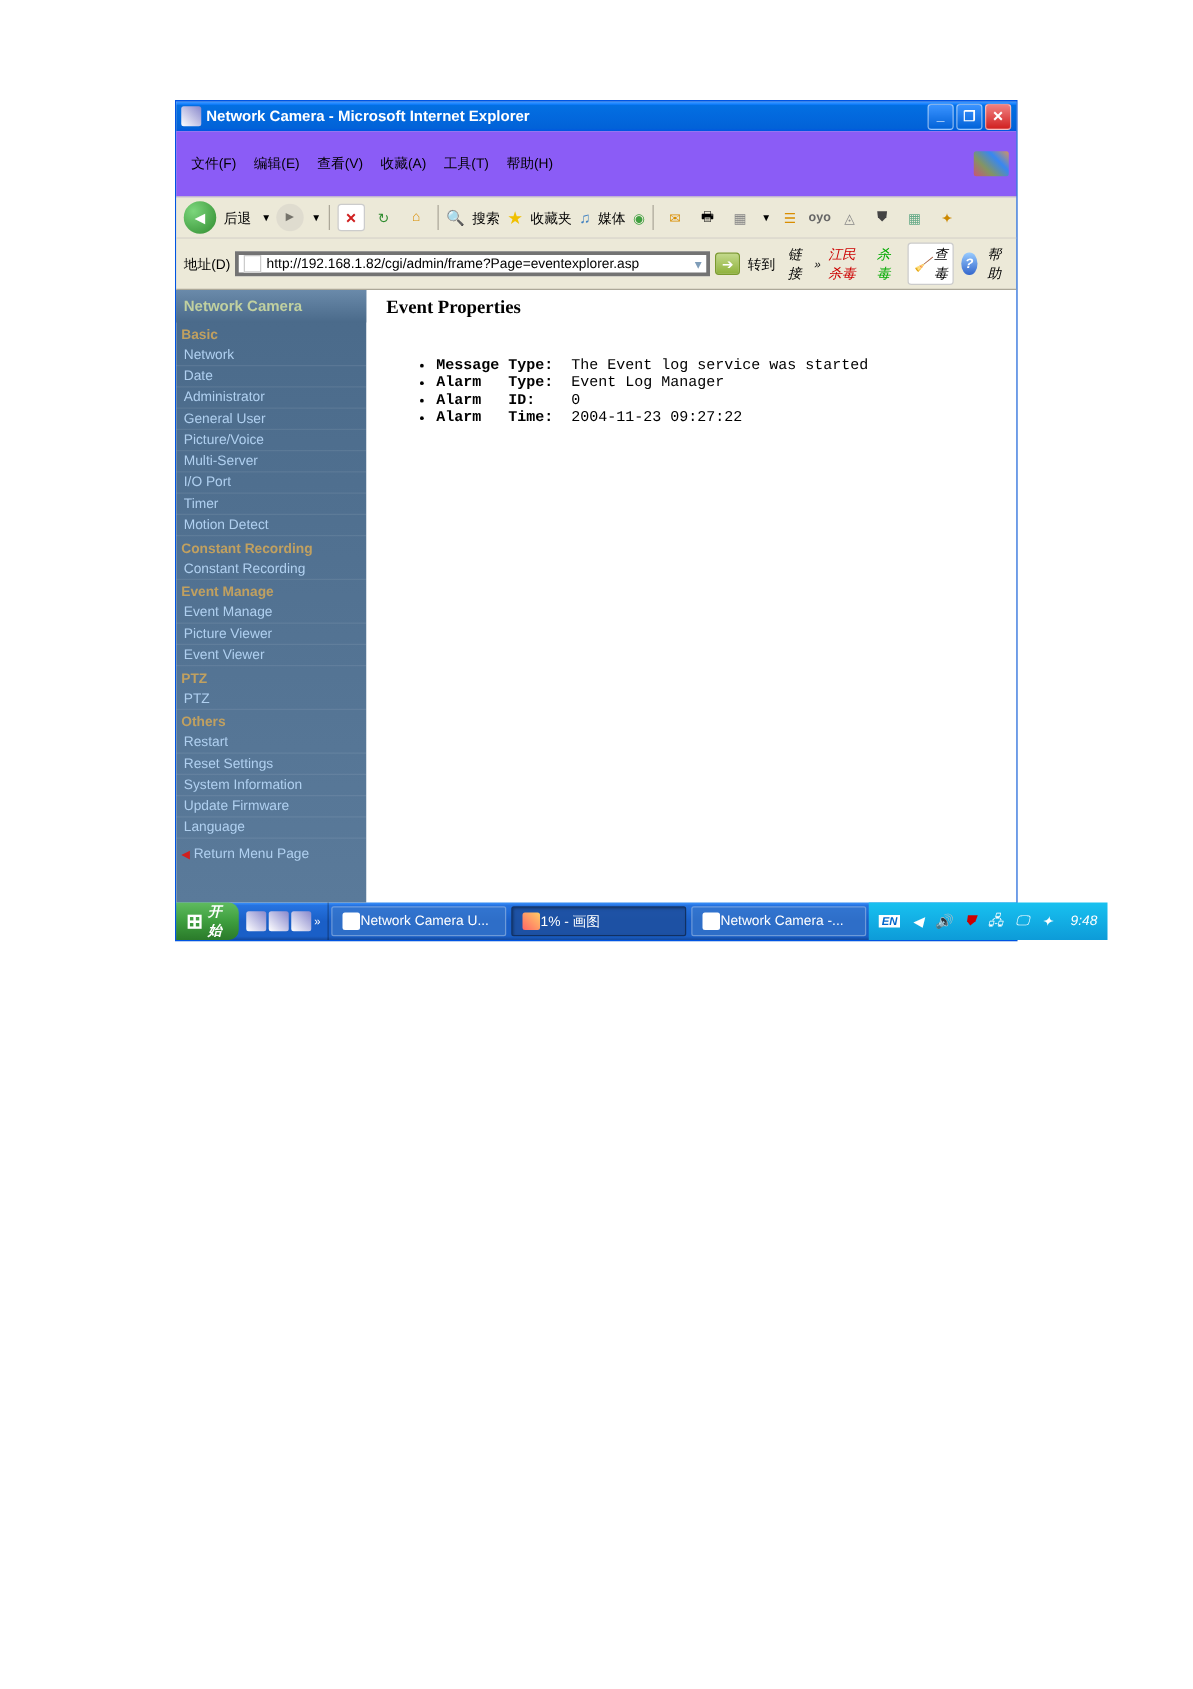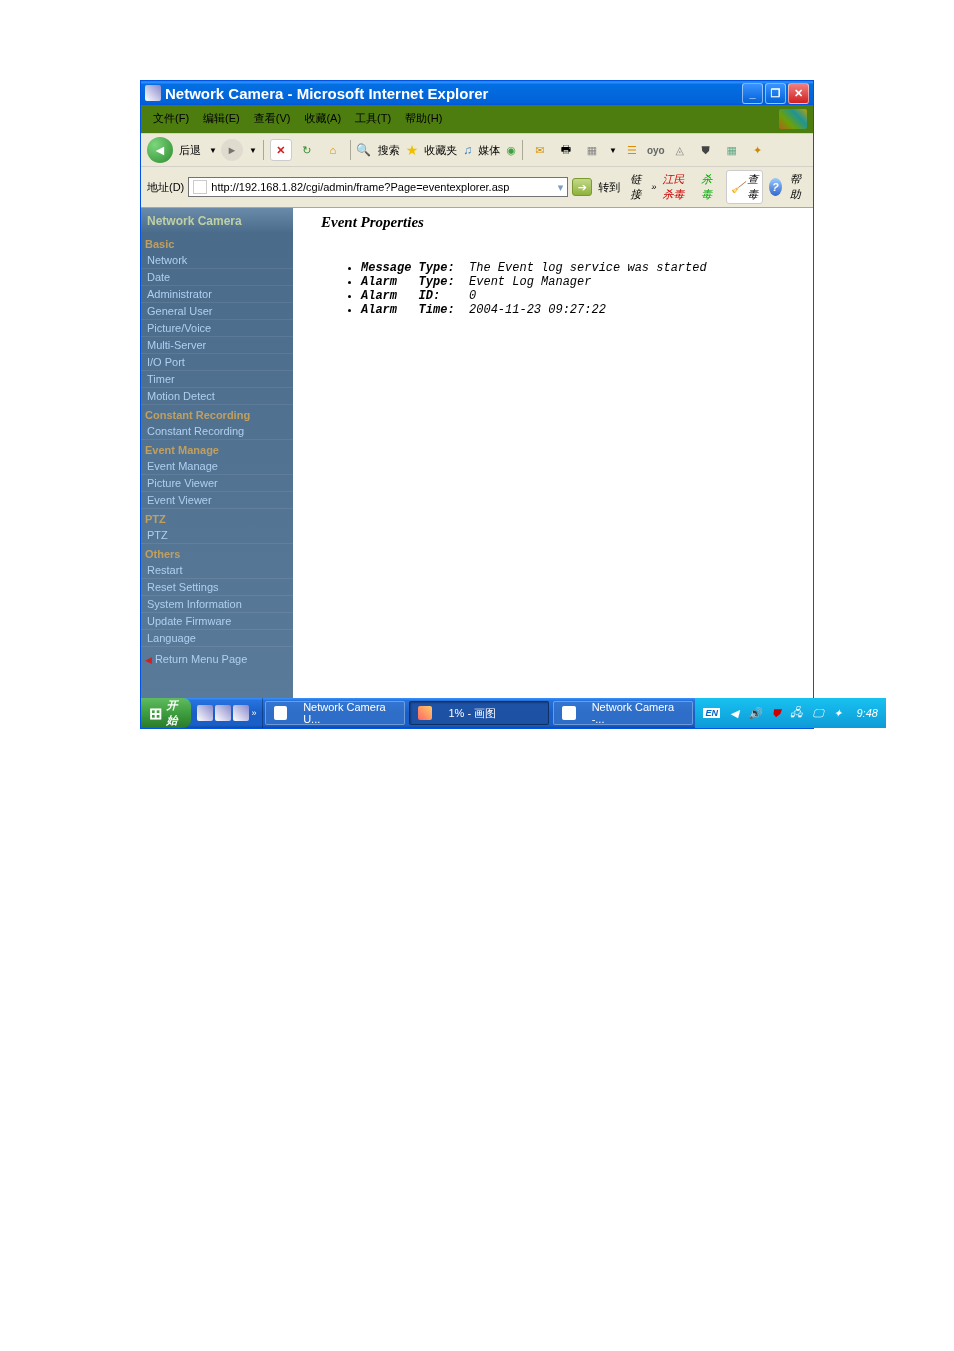"Network Camera - Microsoft Internet" .title-text { font-size: 15px -> 12px }
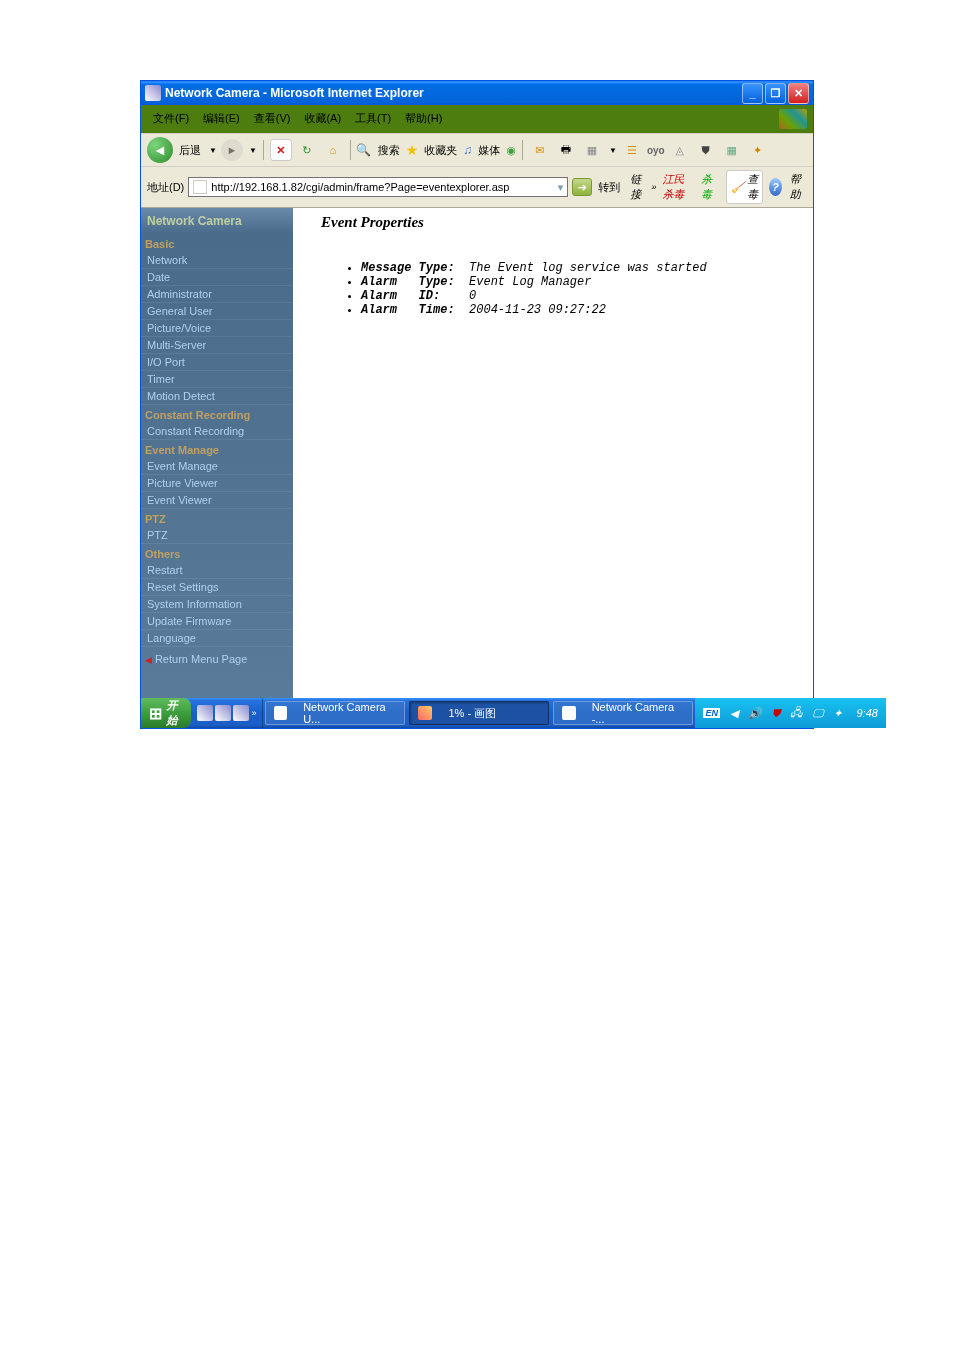"文件(F)" .menu-bar { background: #4d7c0f -> #8b5cf6; padding: 4px 6px -> 16px 6px }
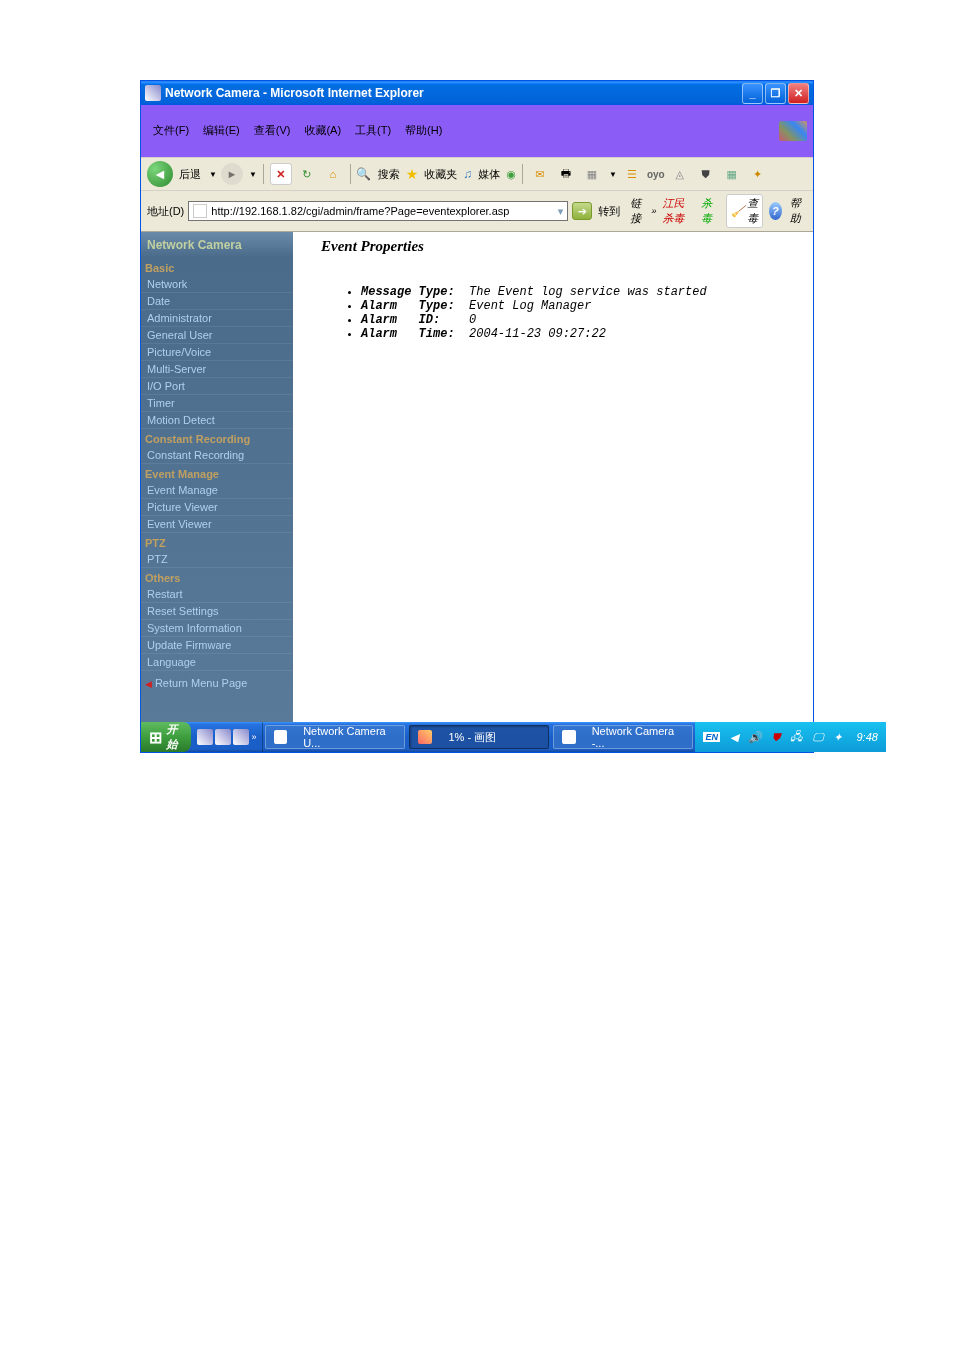"http://192.168.1.82/cgi/admin/frame?Page" .addr-input { border: 1px solid #737373 -> 3px solid #737373 }
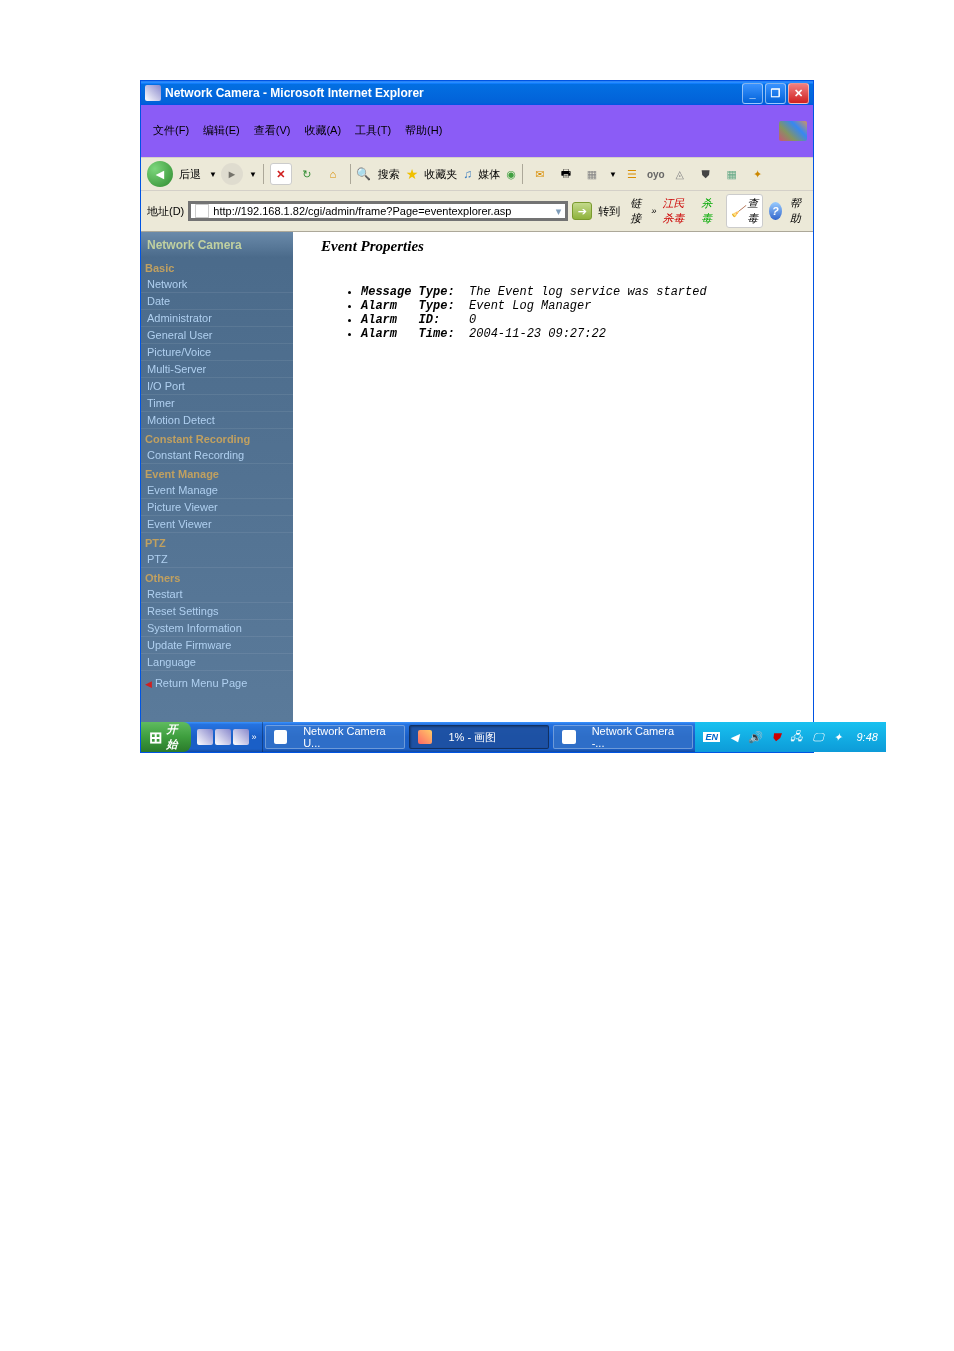"Event Properties" .main-pane { font-style: italic -> none; padding: 6px 28px -> 6px 16px }
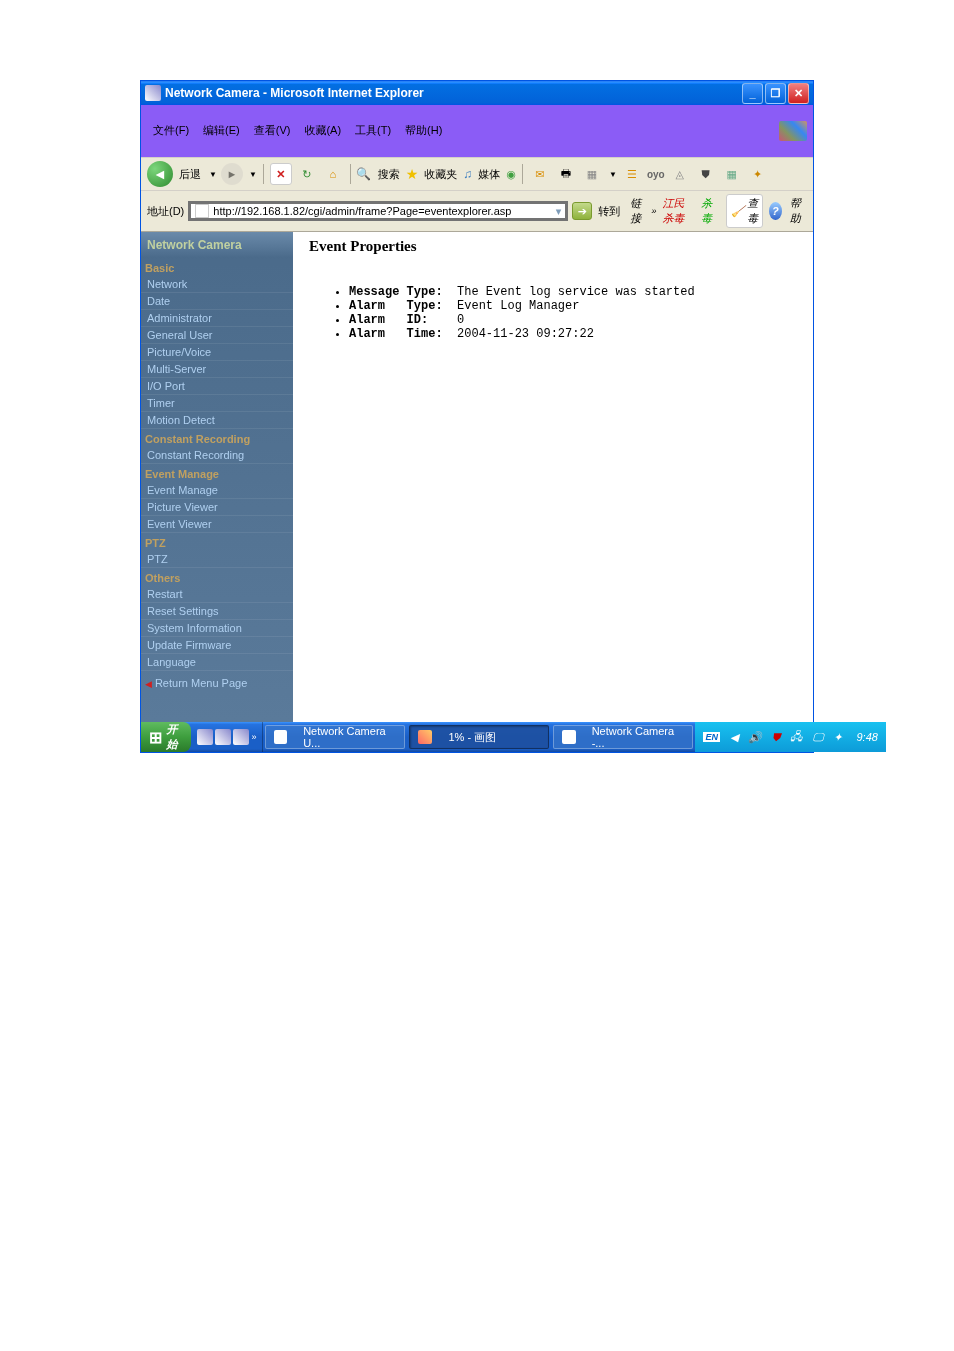"Network Camera U..." .task-item { gap: 16px -> 0 }
